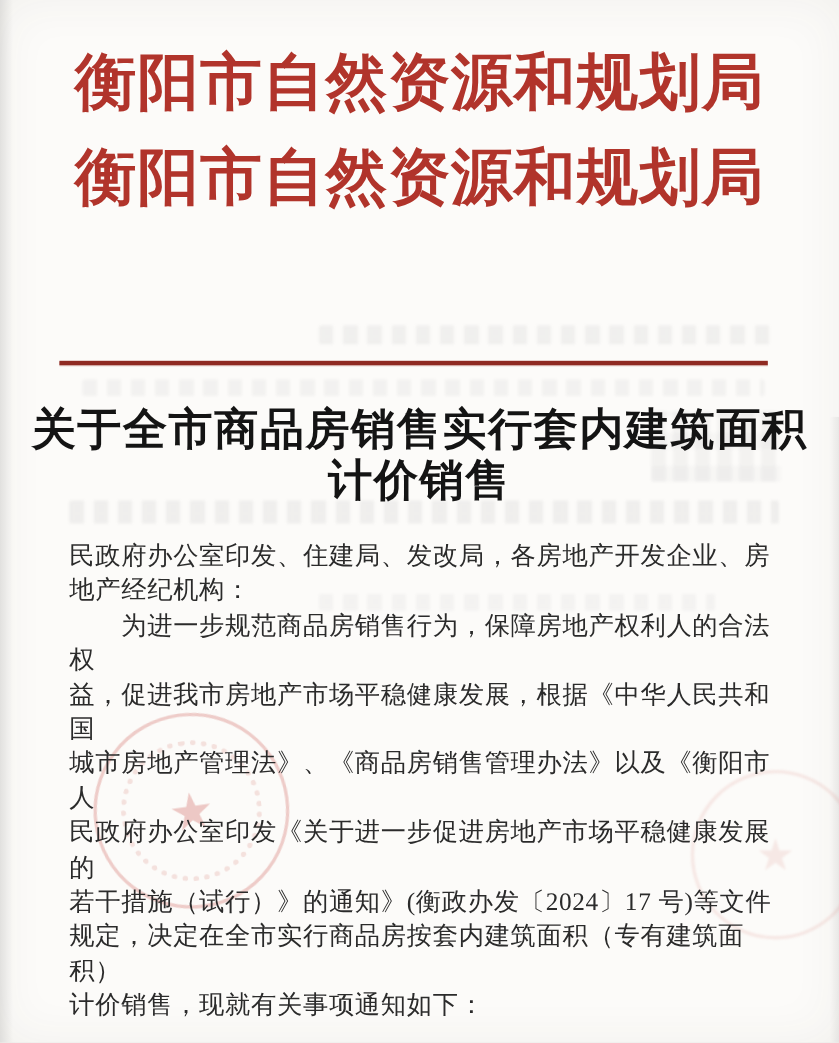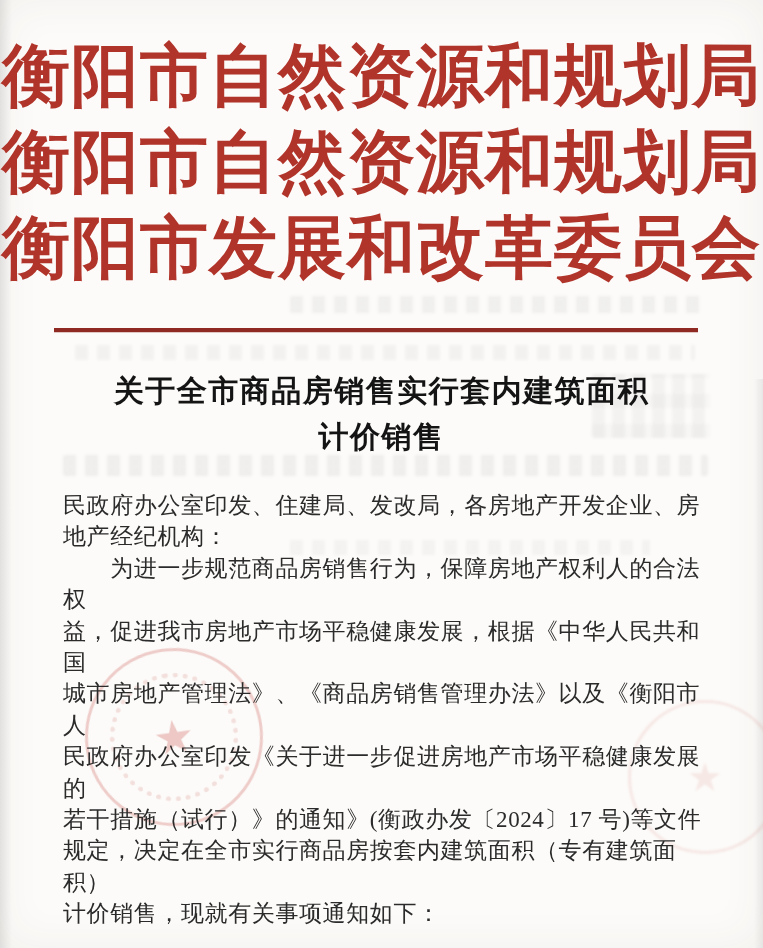"衡阳市自然资源和规划局" .agency-line { font-size: 68px -> 56px }
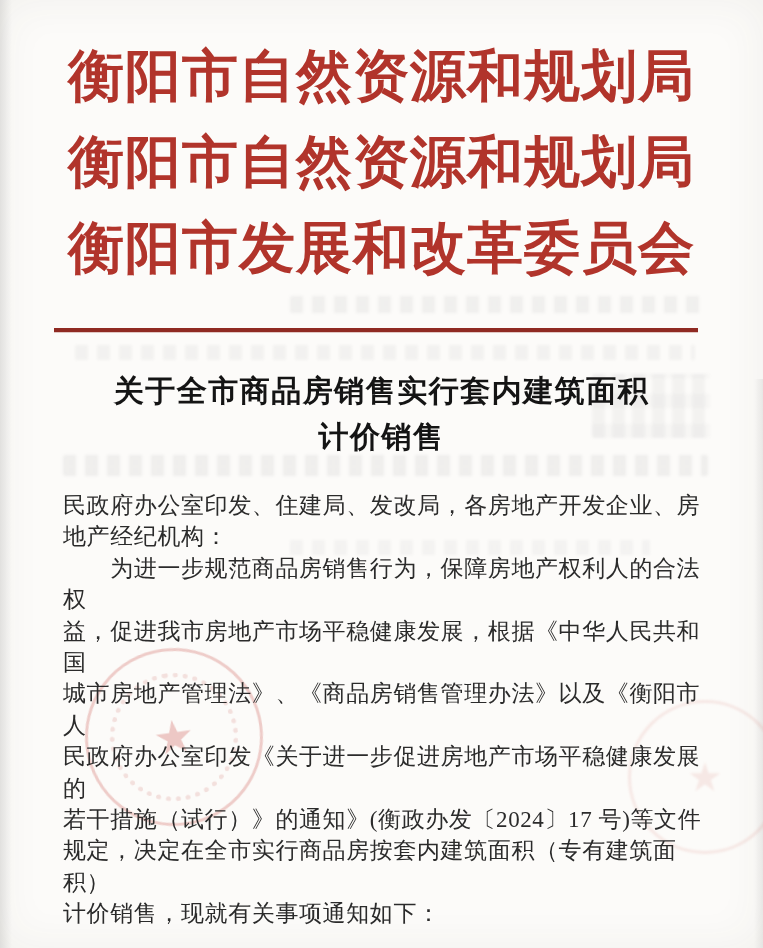"衡阳市发展和改革委员会" div.agency-line { html: <div>衡阳市发展和改革委员会</div> -> none }
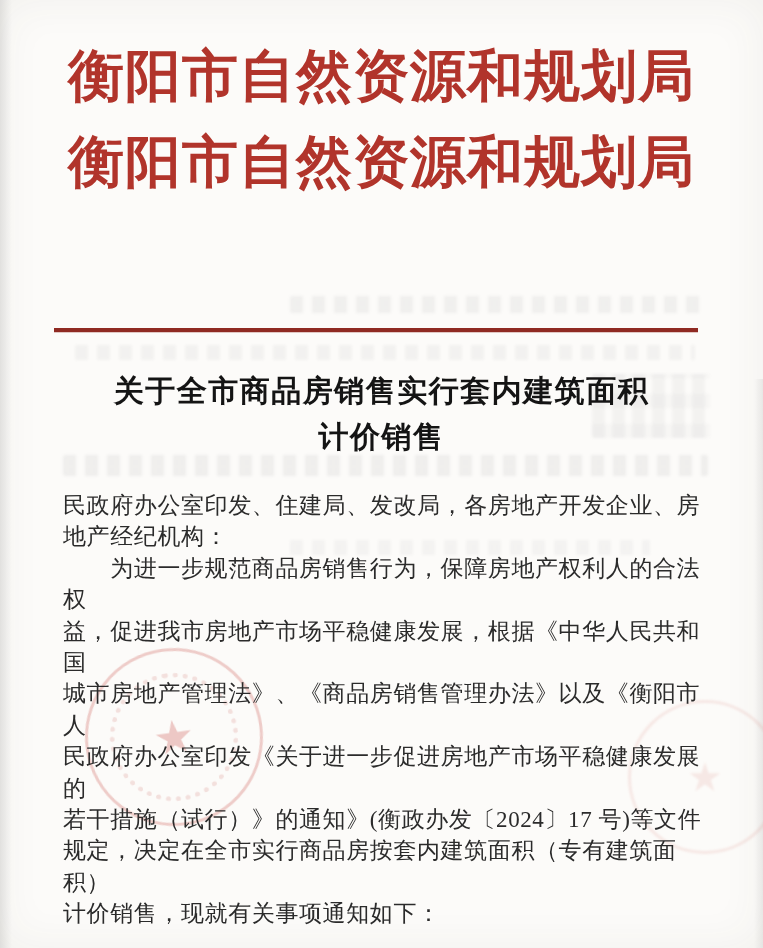"关于全市商品房销售实行套内建筑面积" .title-line { font-size: 30px -> 40px }
